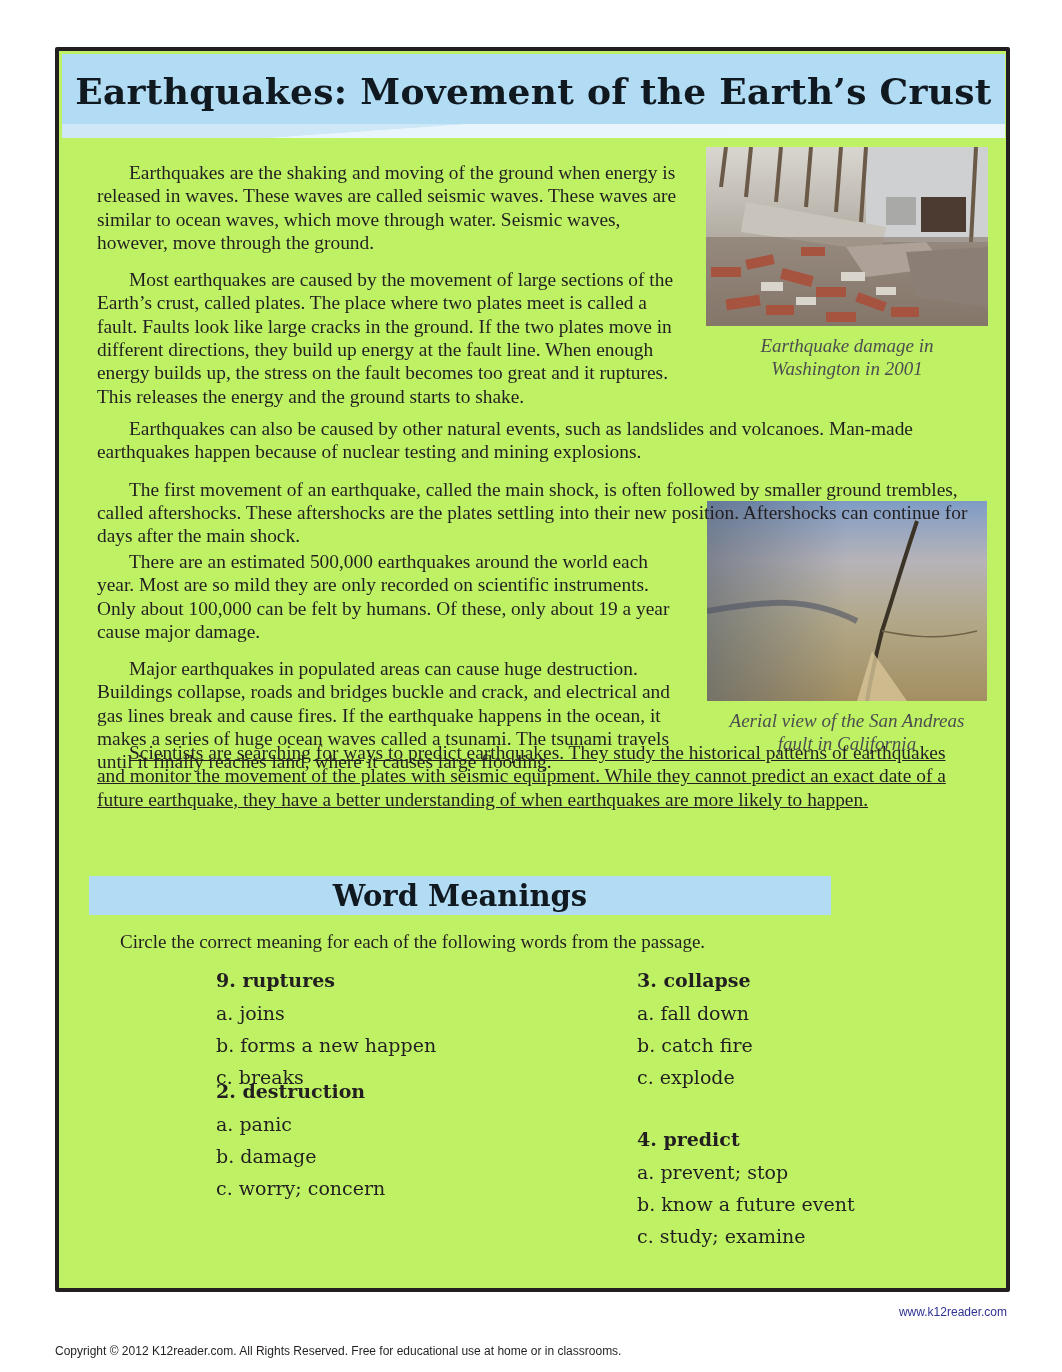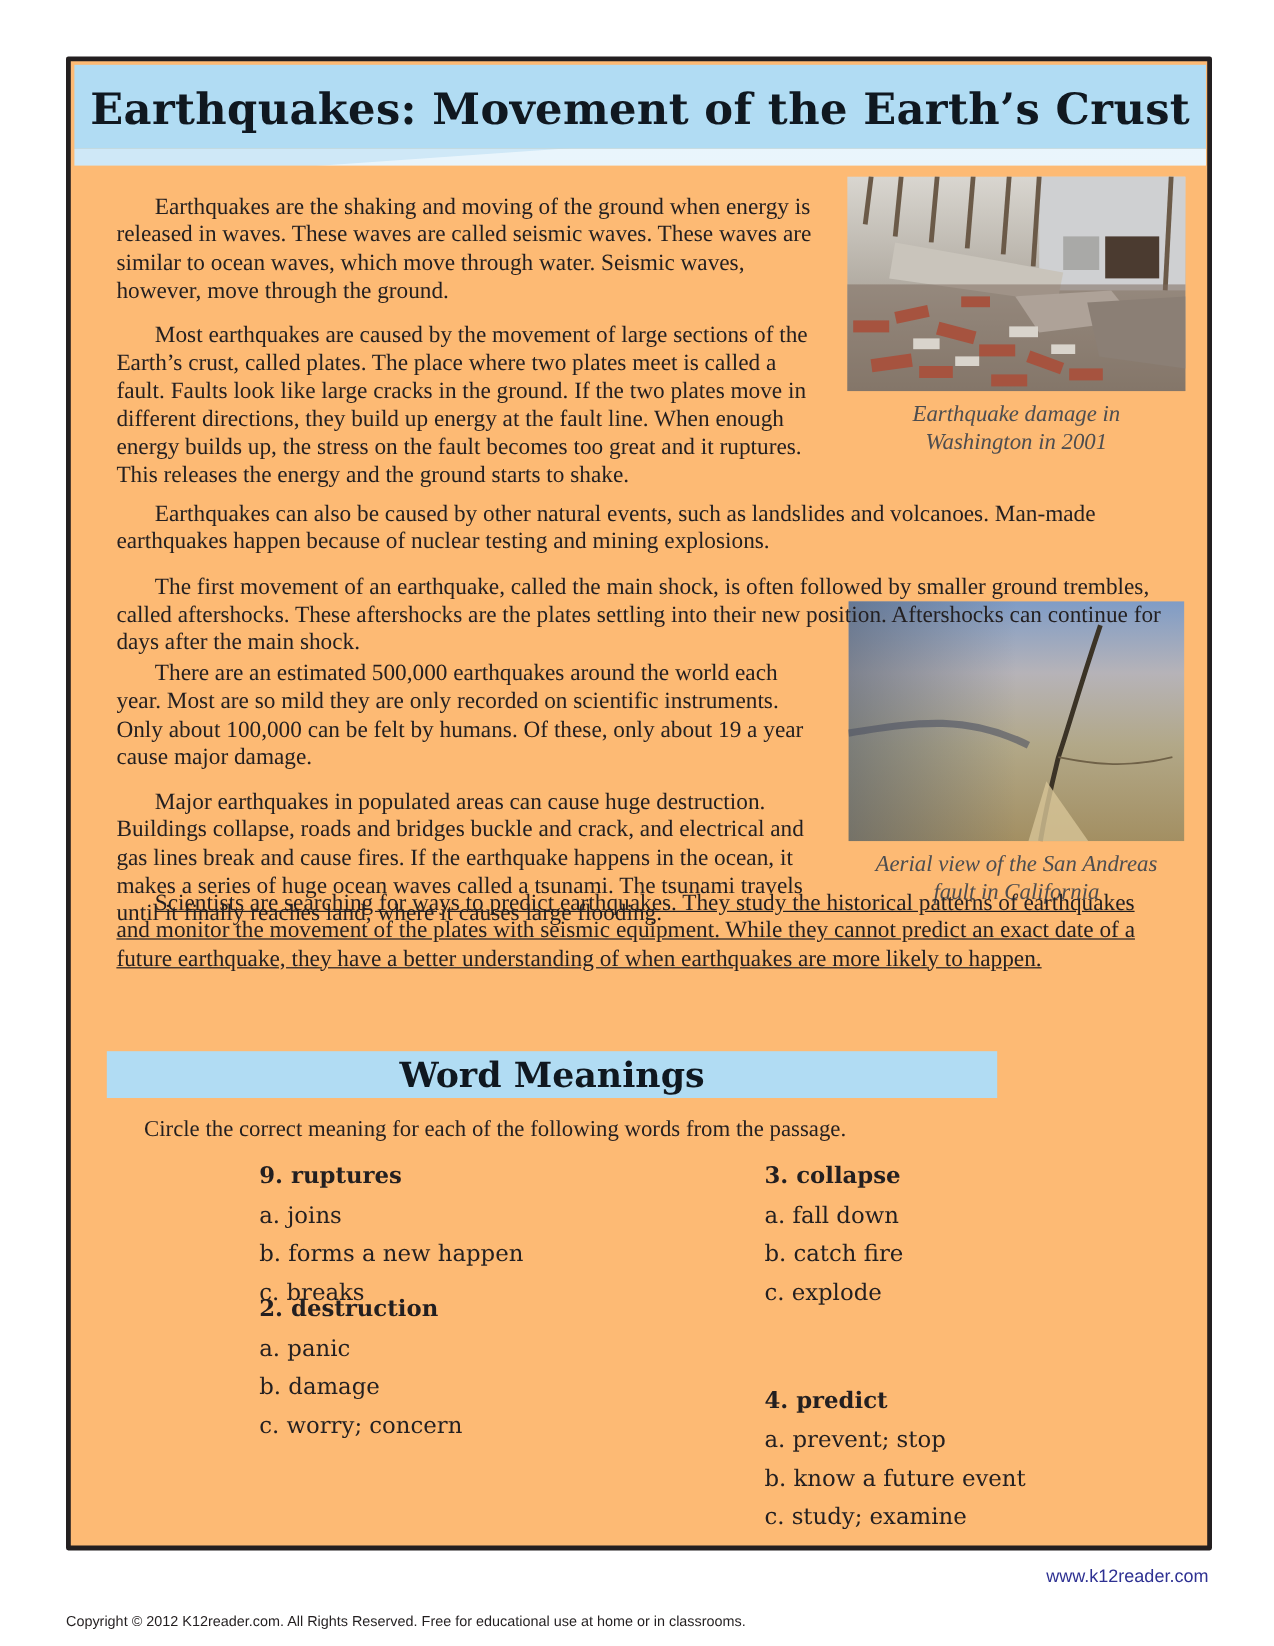"Earthquakes: Movement of the Earth’s" .frame { background: #fdba74 -> #bef264 }
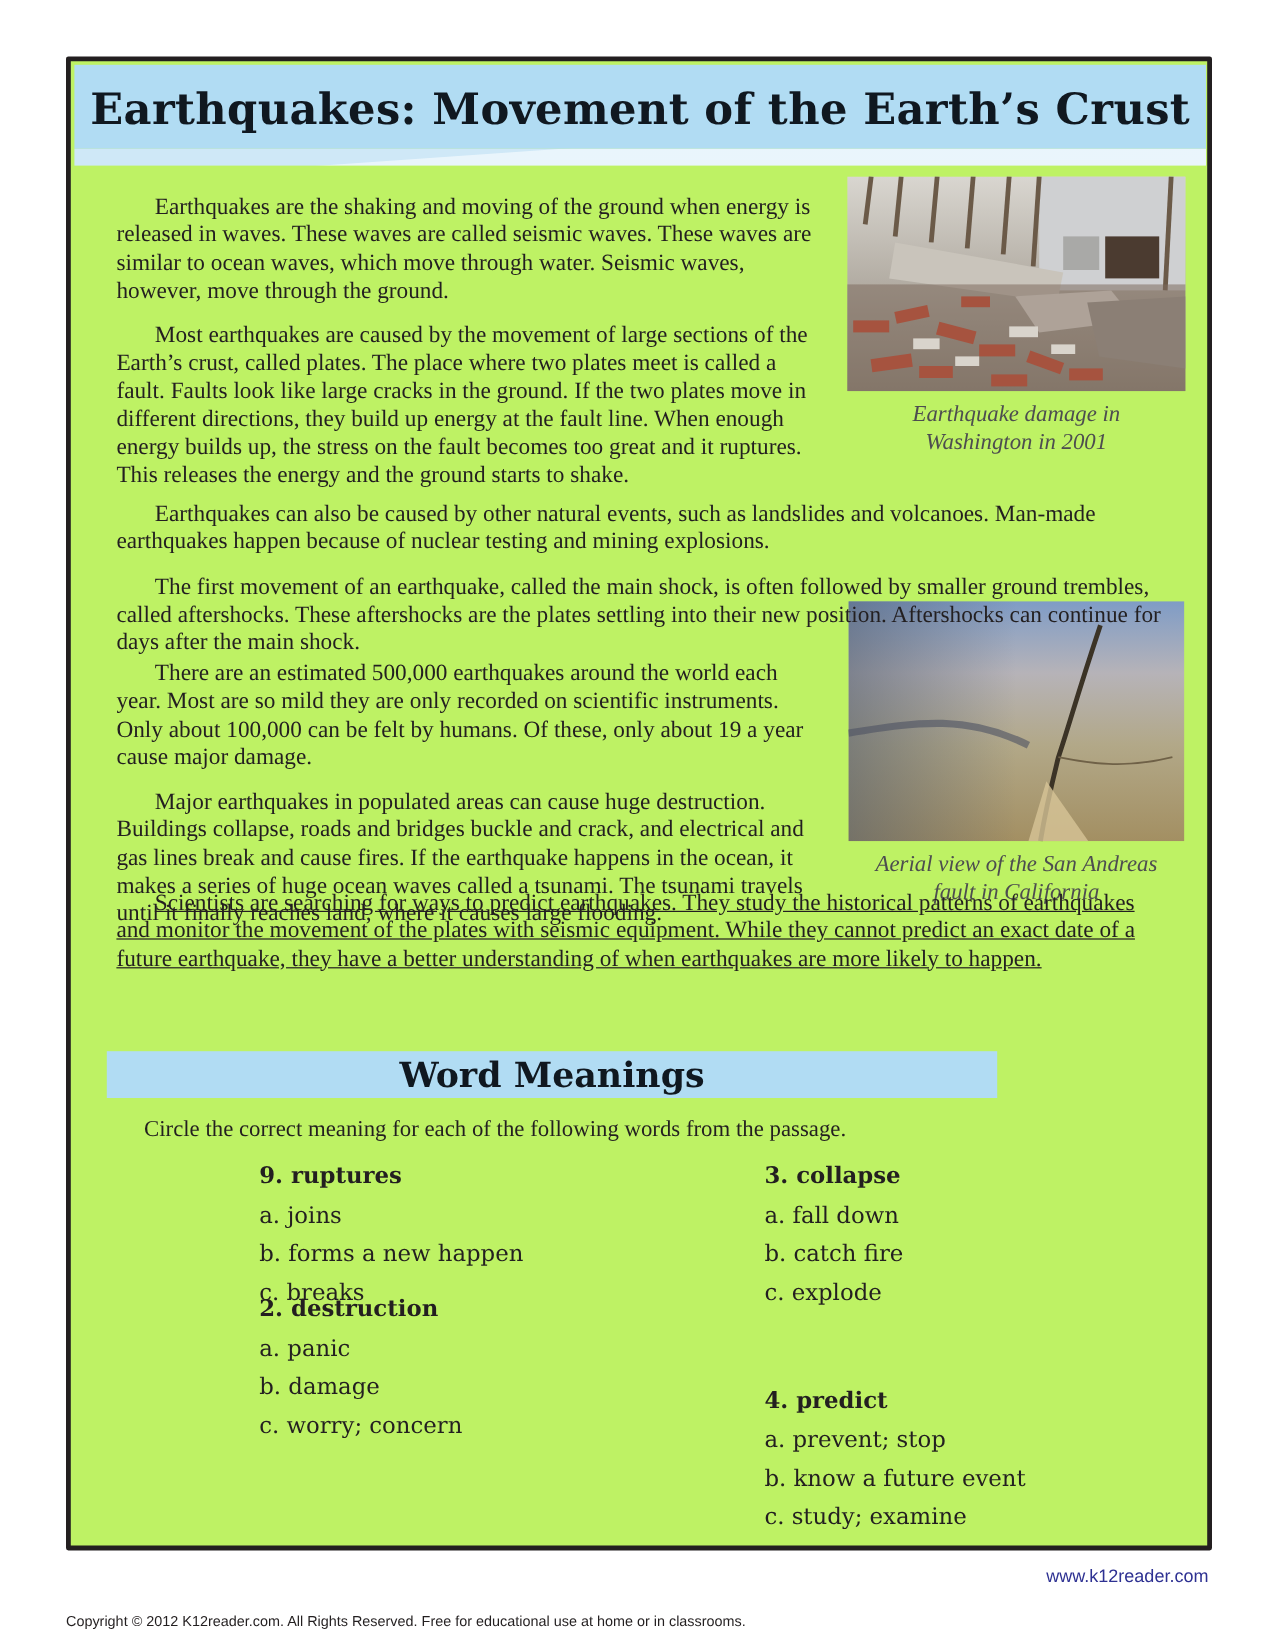"4. predict" div.q { margin-top: 28px -> none }
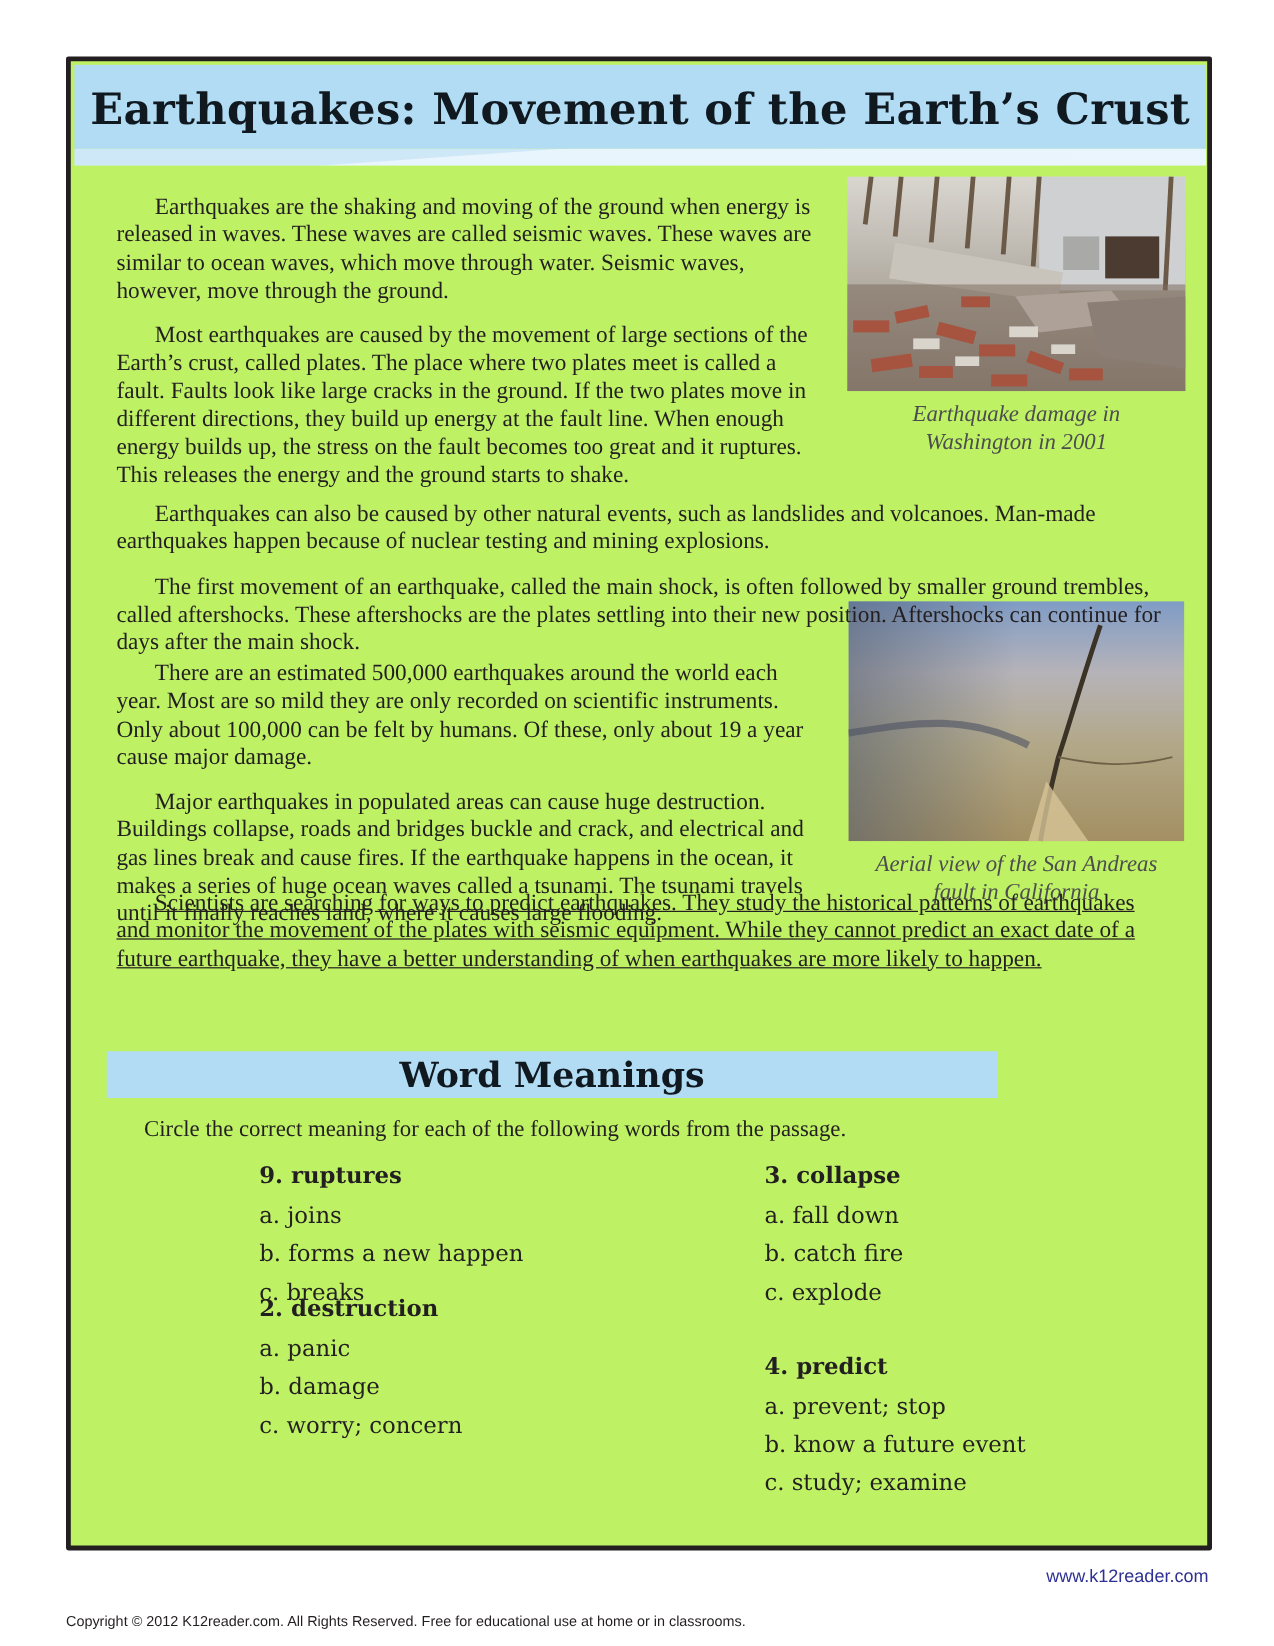"www.k12reader.com" .footer-right { font-size: 15px -> 12px }
